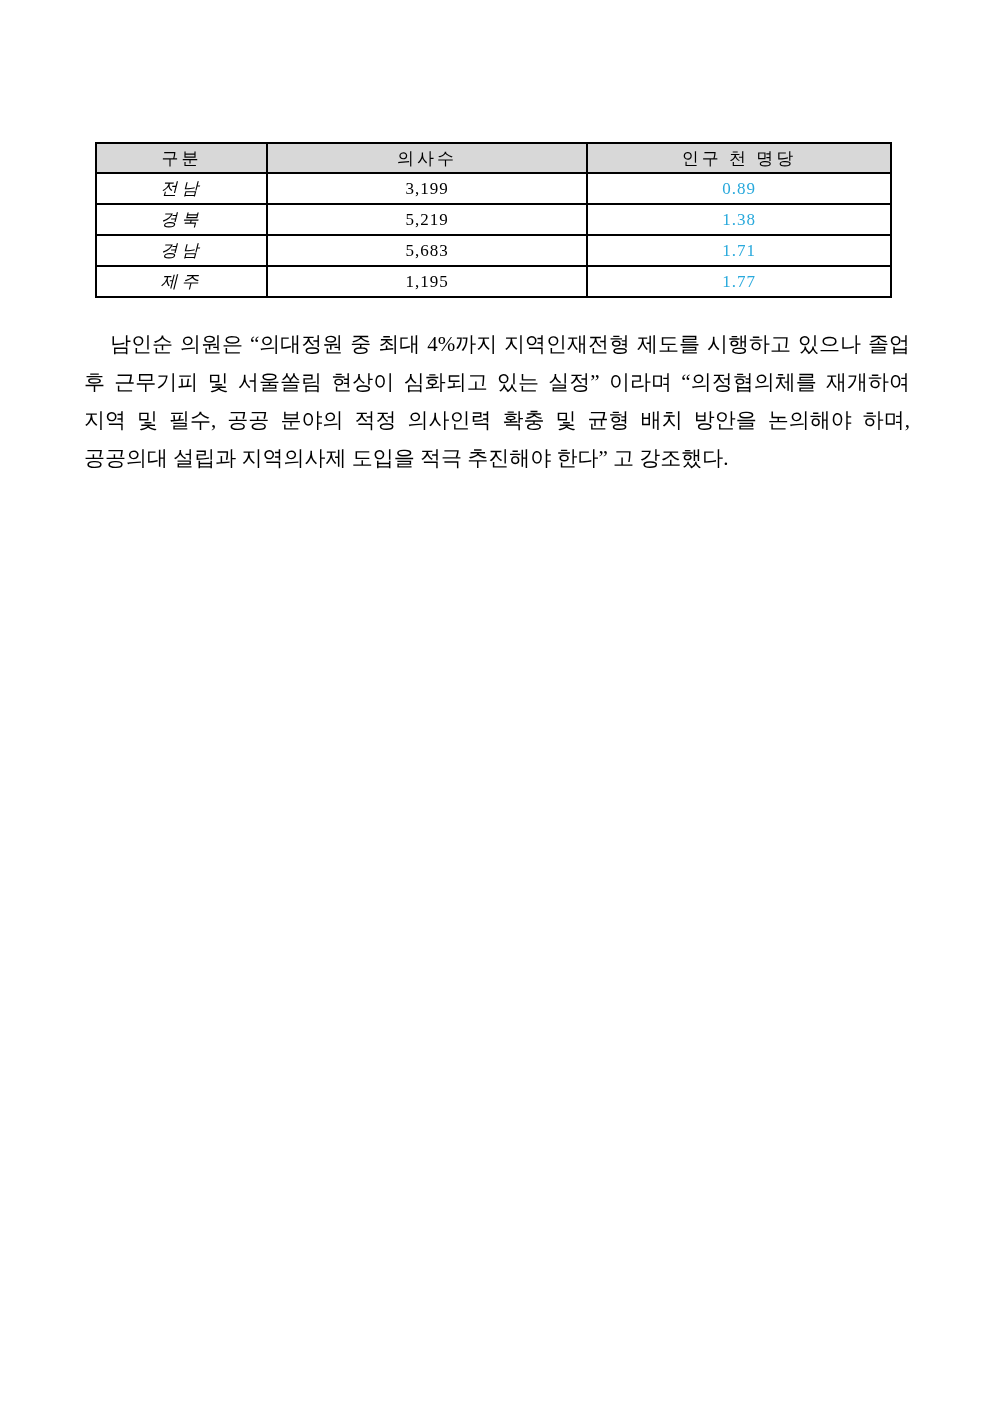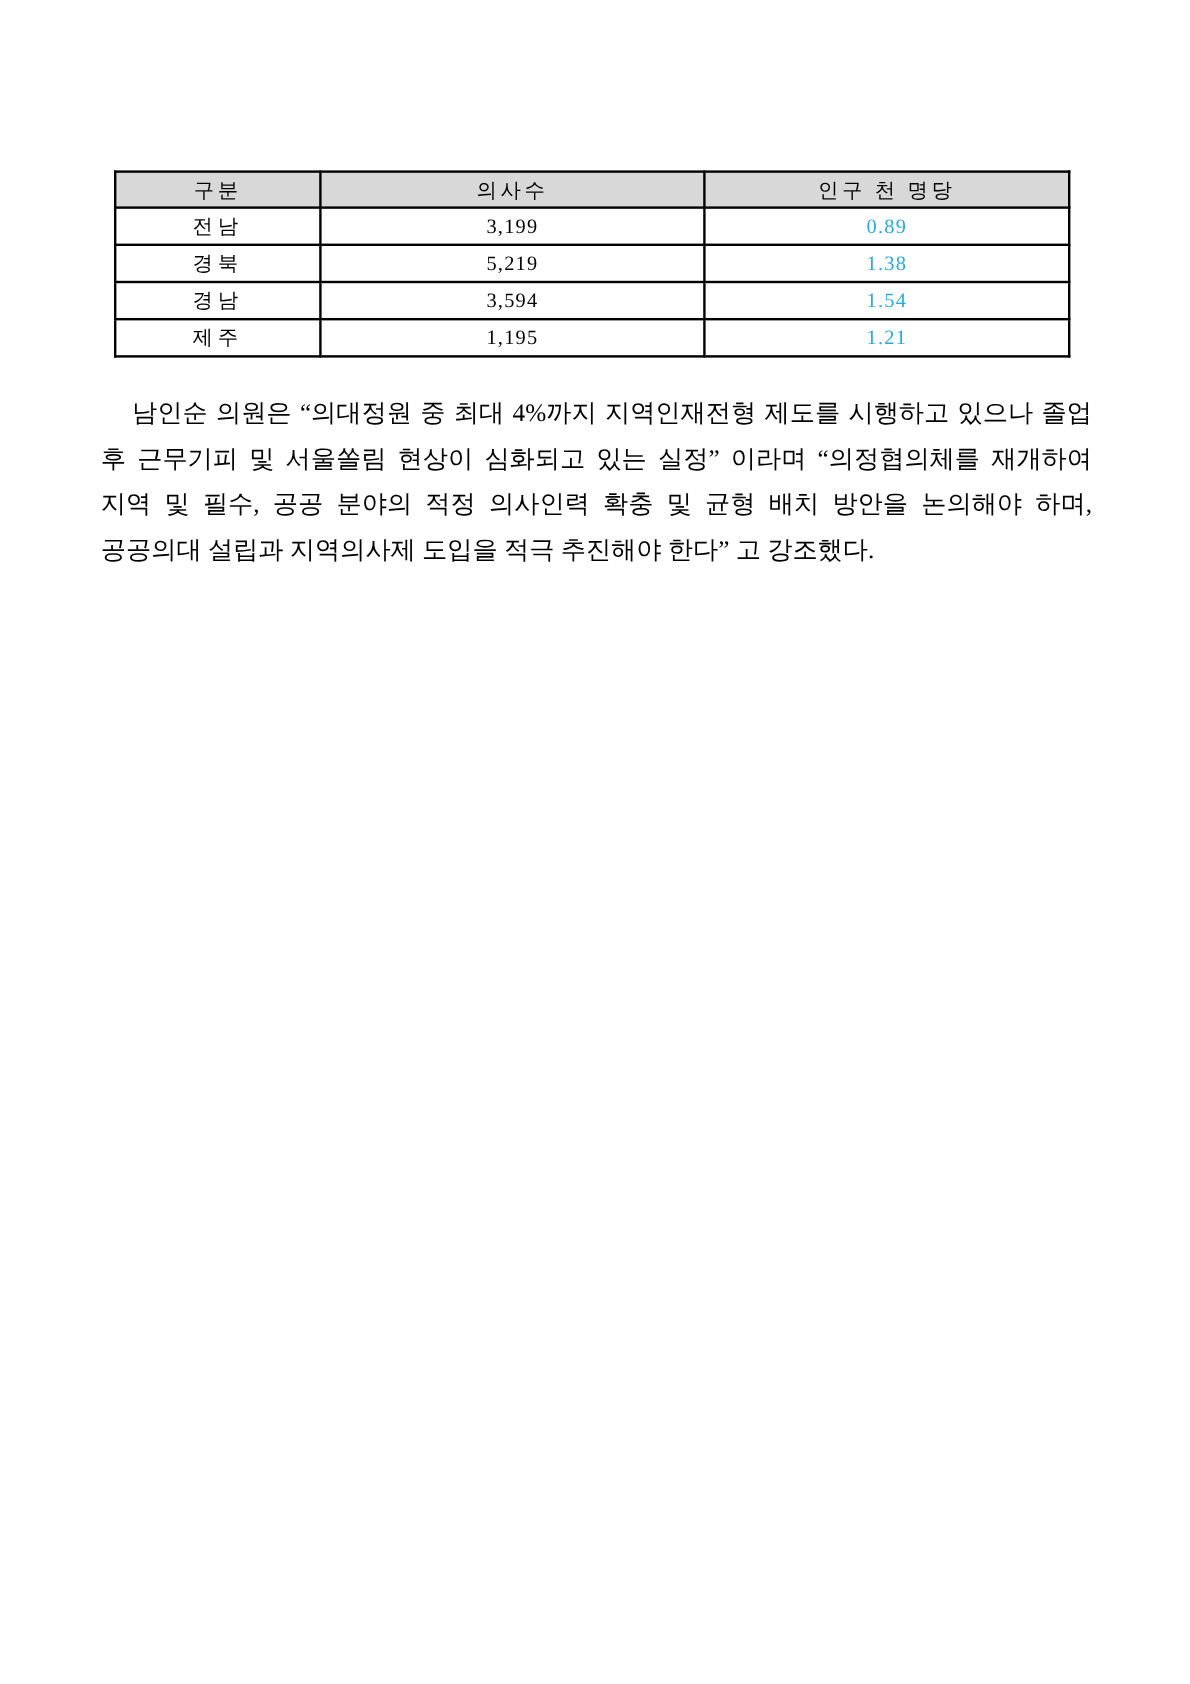"전남" .doc-table td.region { font-style: none -> italic }
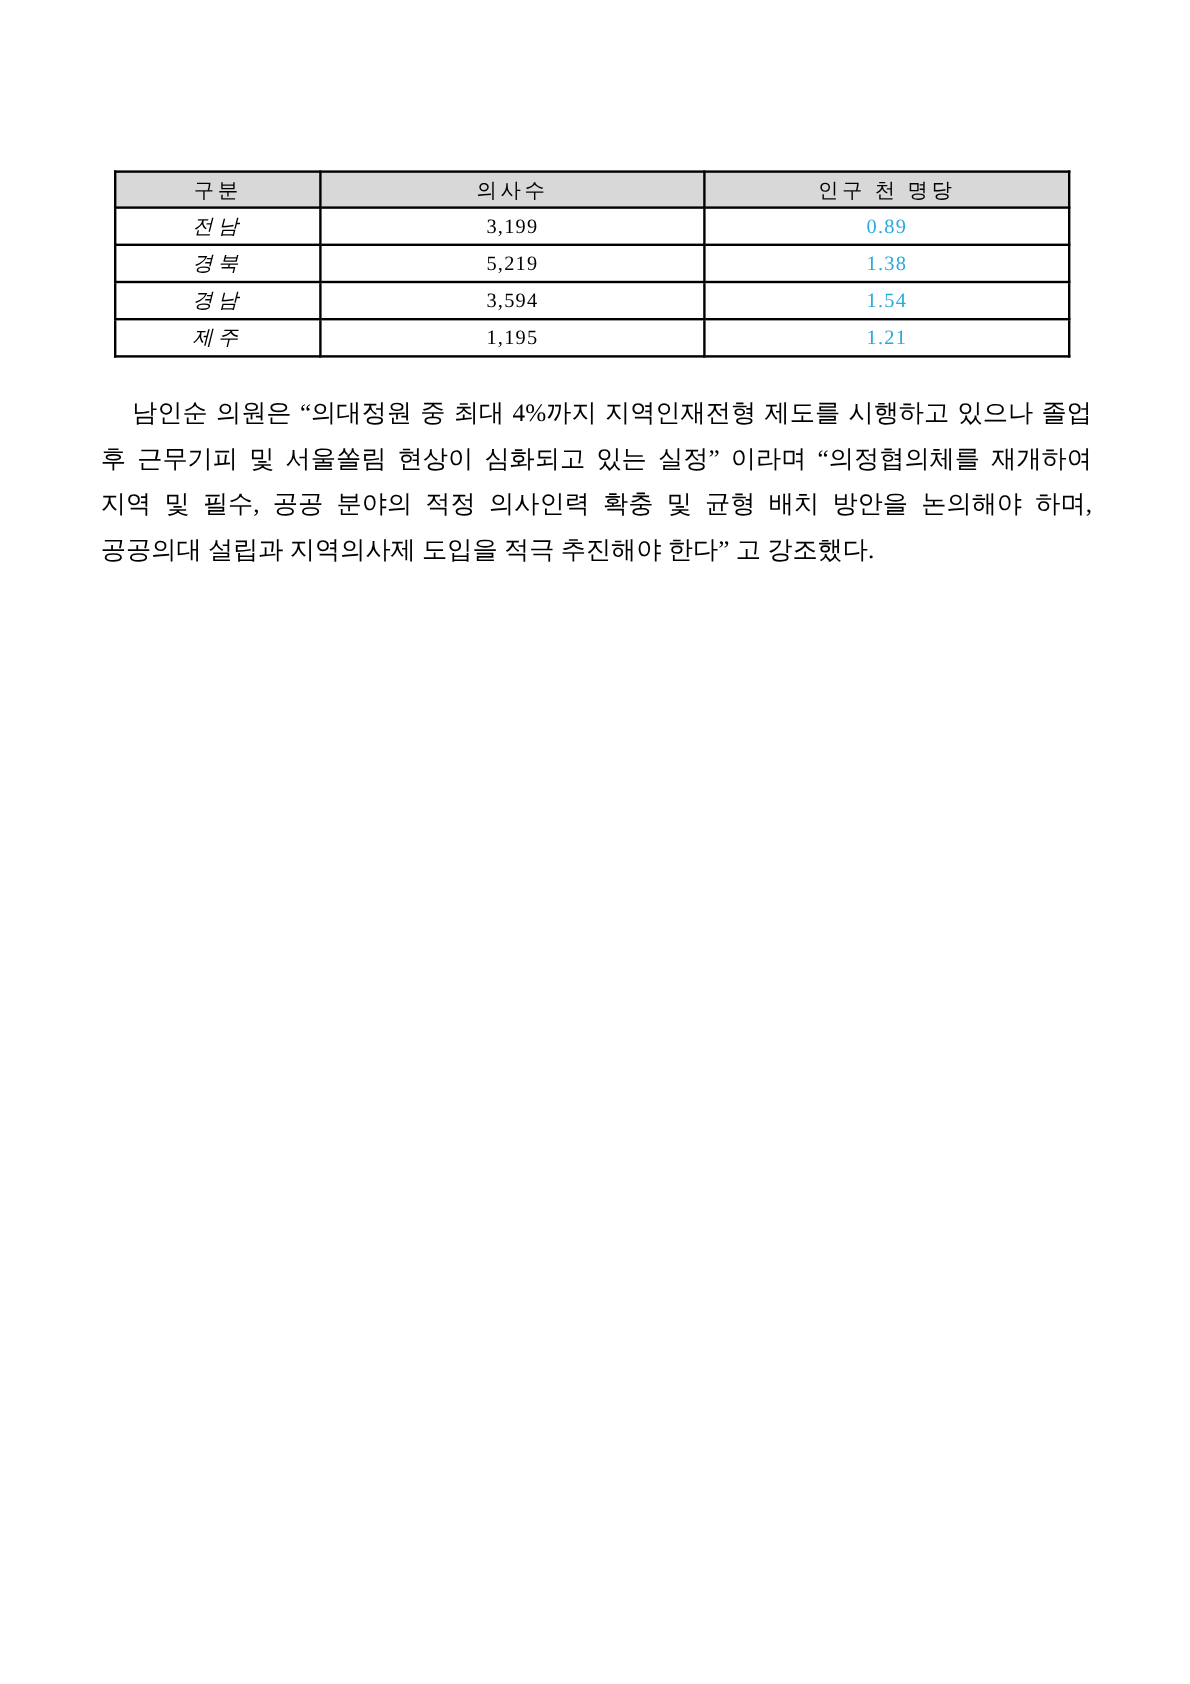"3,594" td.doctors { text: 3,594 -> 5,683 }
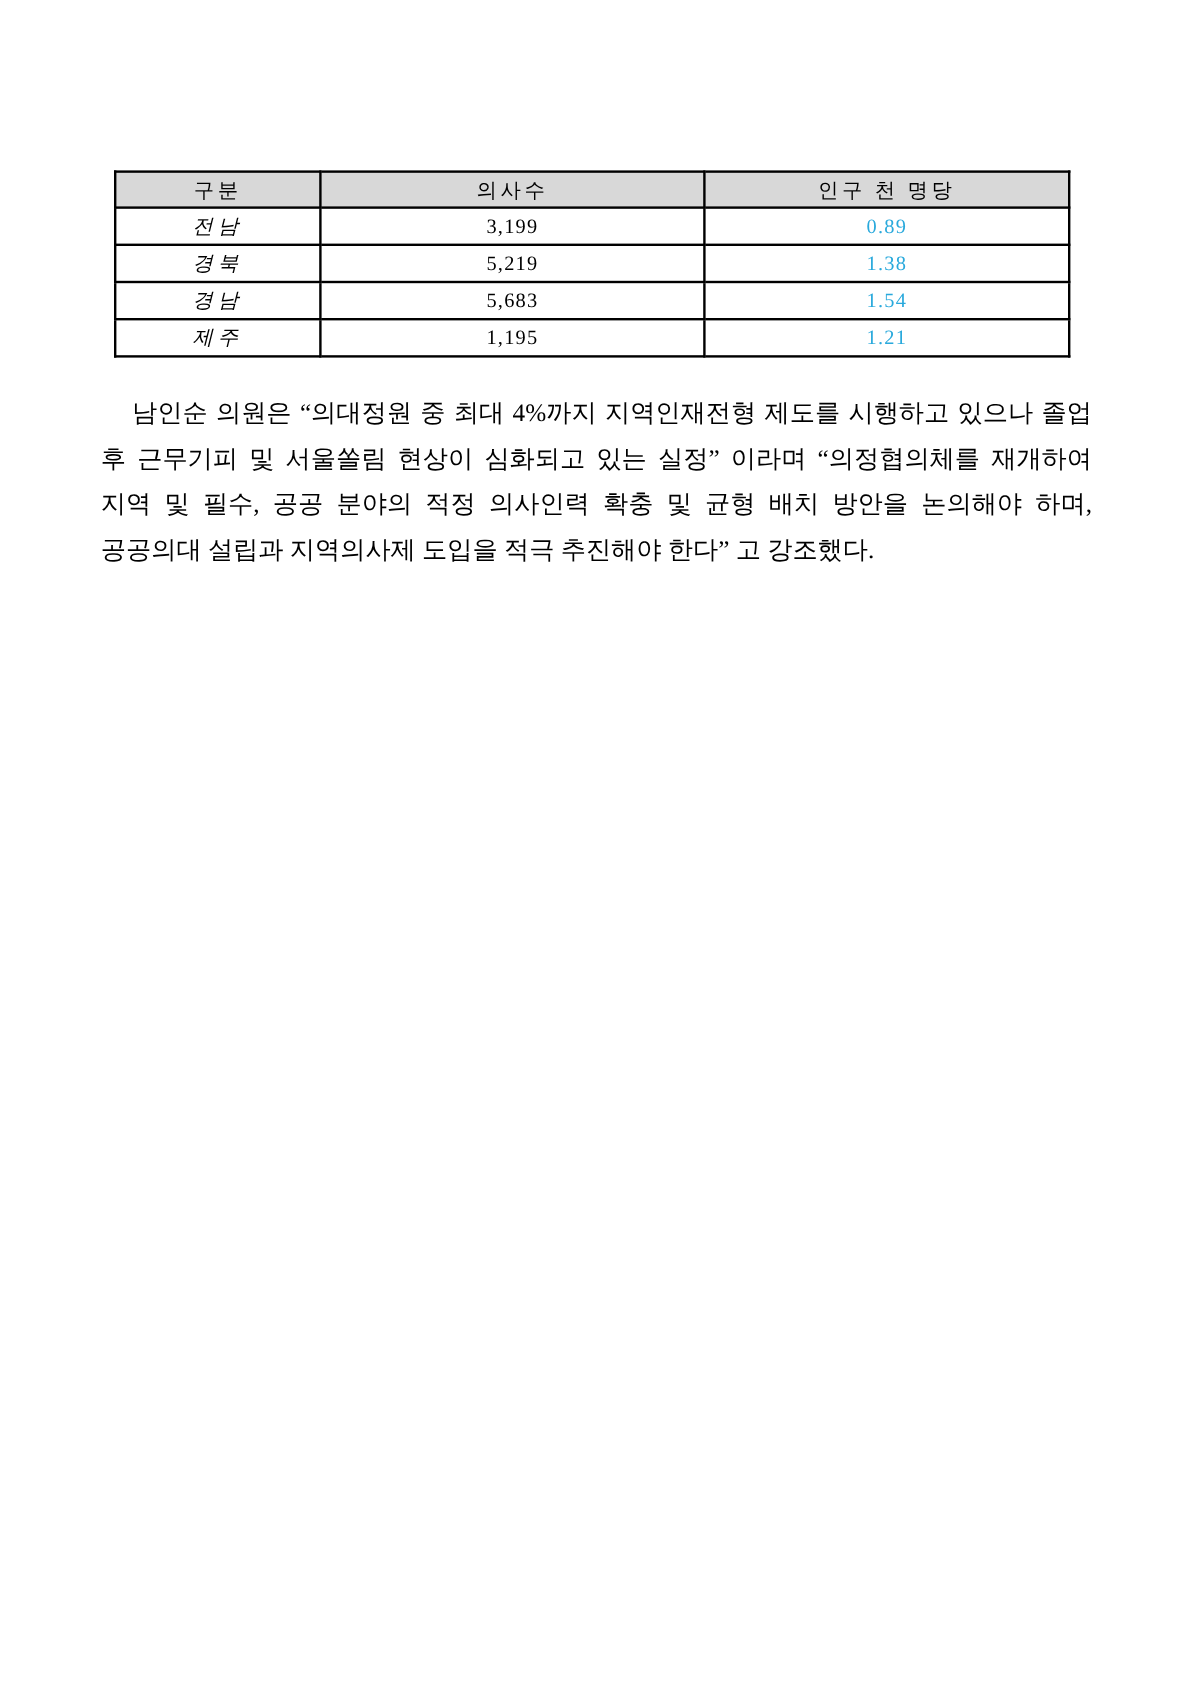"1.54" td.ratio { text: 1.54 -> 1.71 }
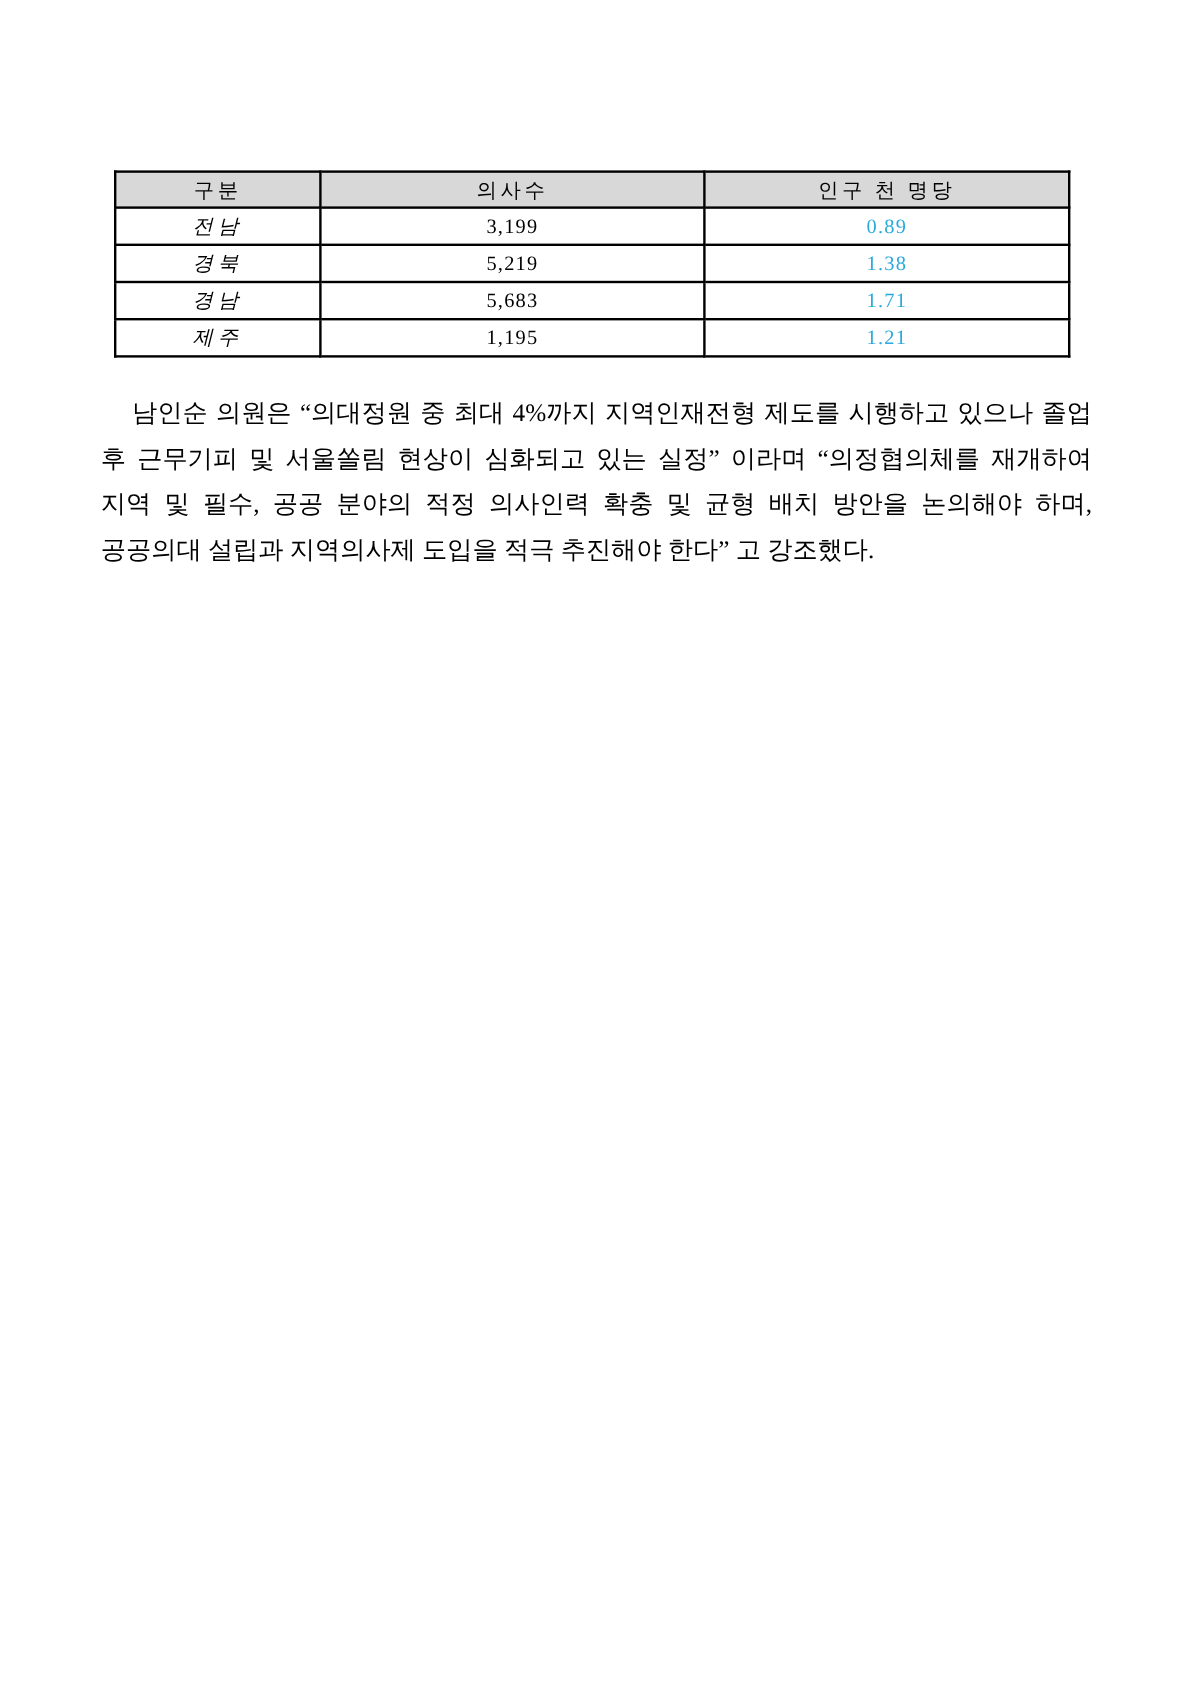"1.21" td.ratio { text: 1.21 -> 1.77 }
